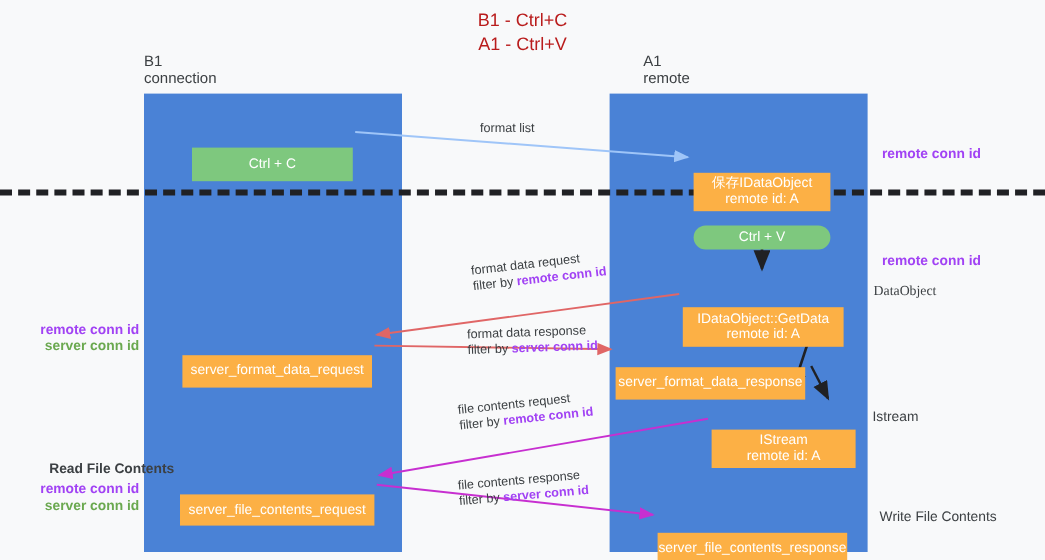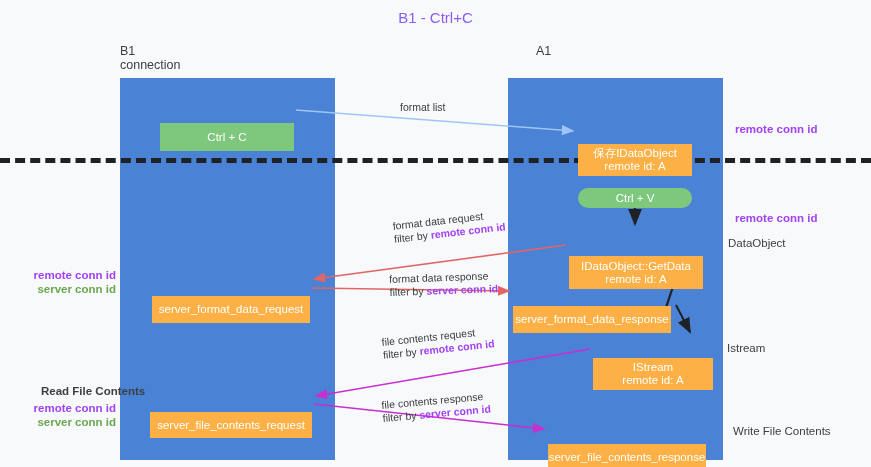"B1 - Ctrl+C" #title { color: #8b5cf6 -> #b91c1c }
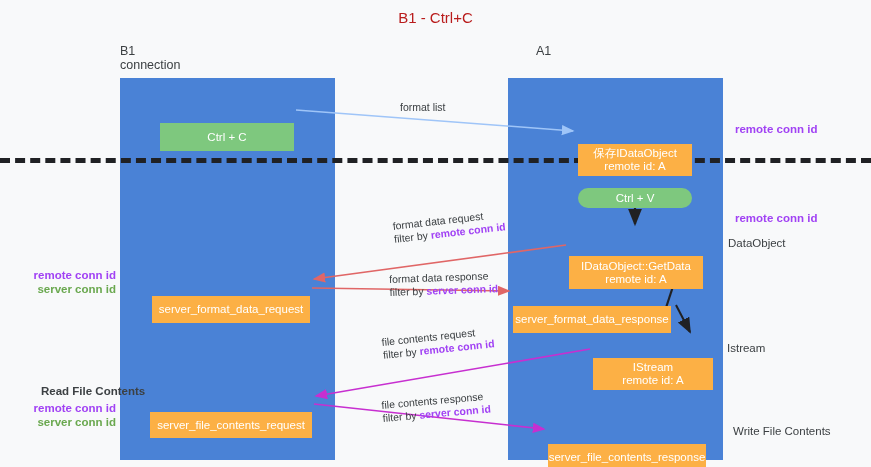"A1 - Ctrl+V" span { html: none -> <span>A1 - Ctrl+V</span> }
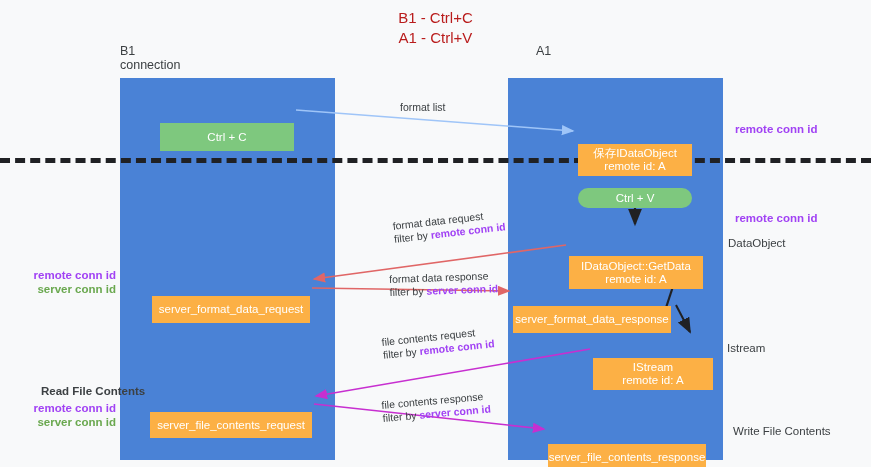"remote" span.t2 { html: none -> <span>remote</span> }
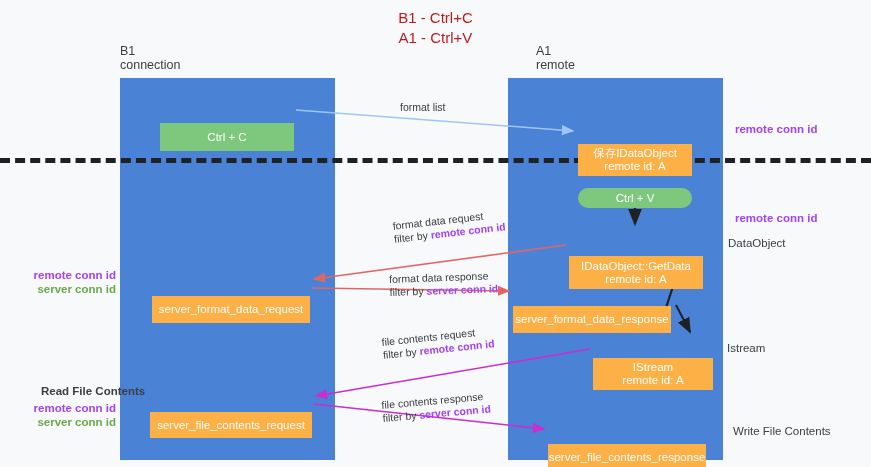"DataObject" #lbl-dataobject { font-family: none -> Liberation Serif, serif }
